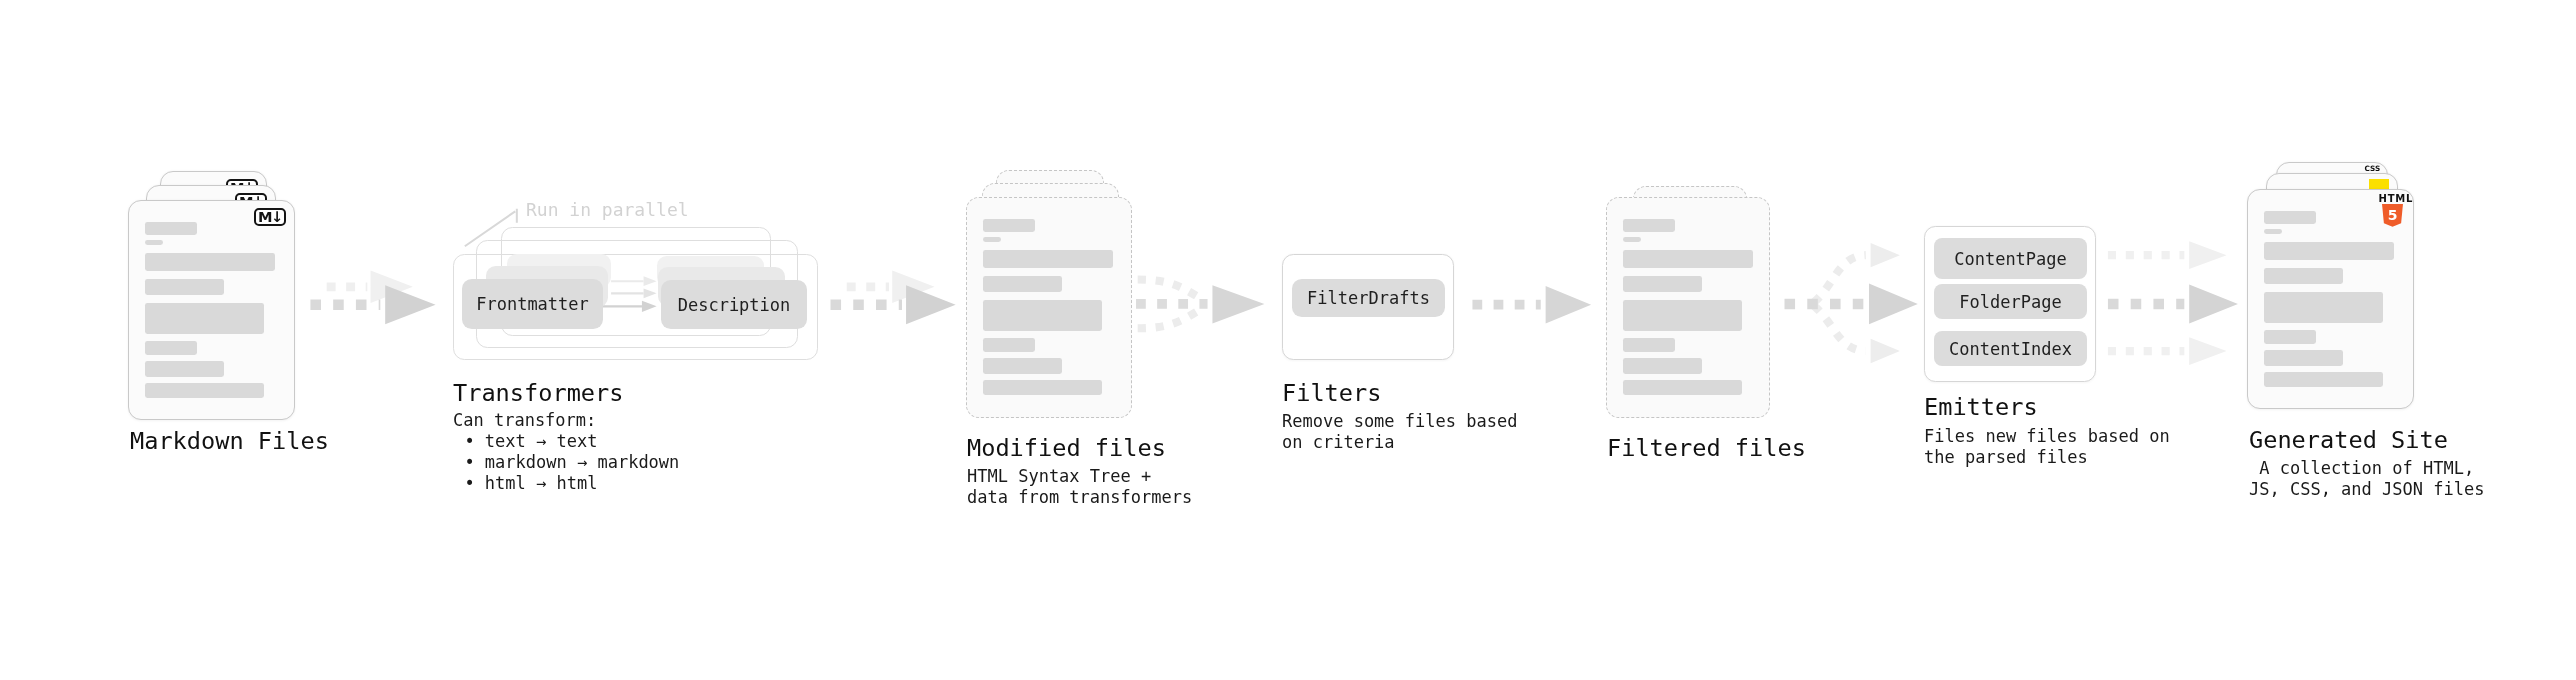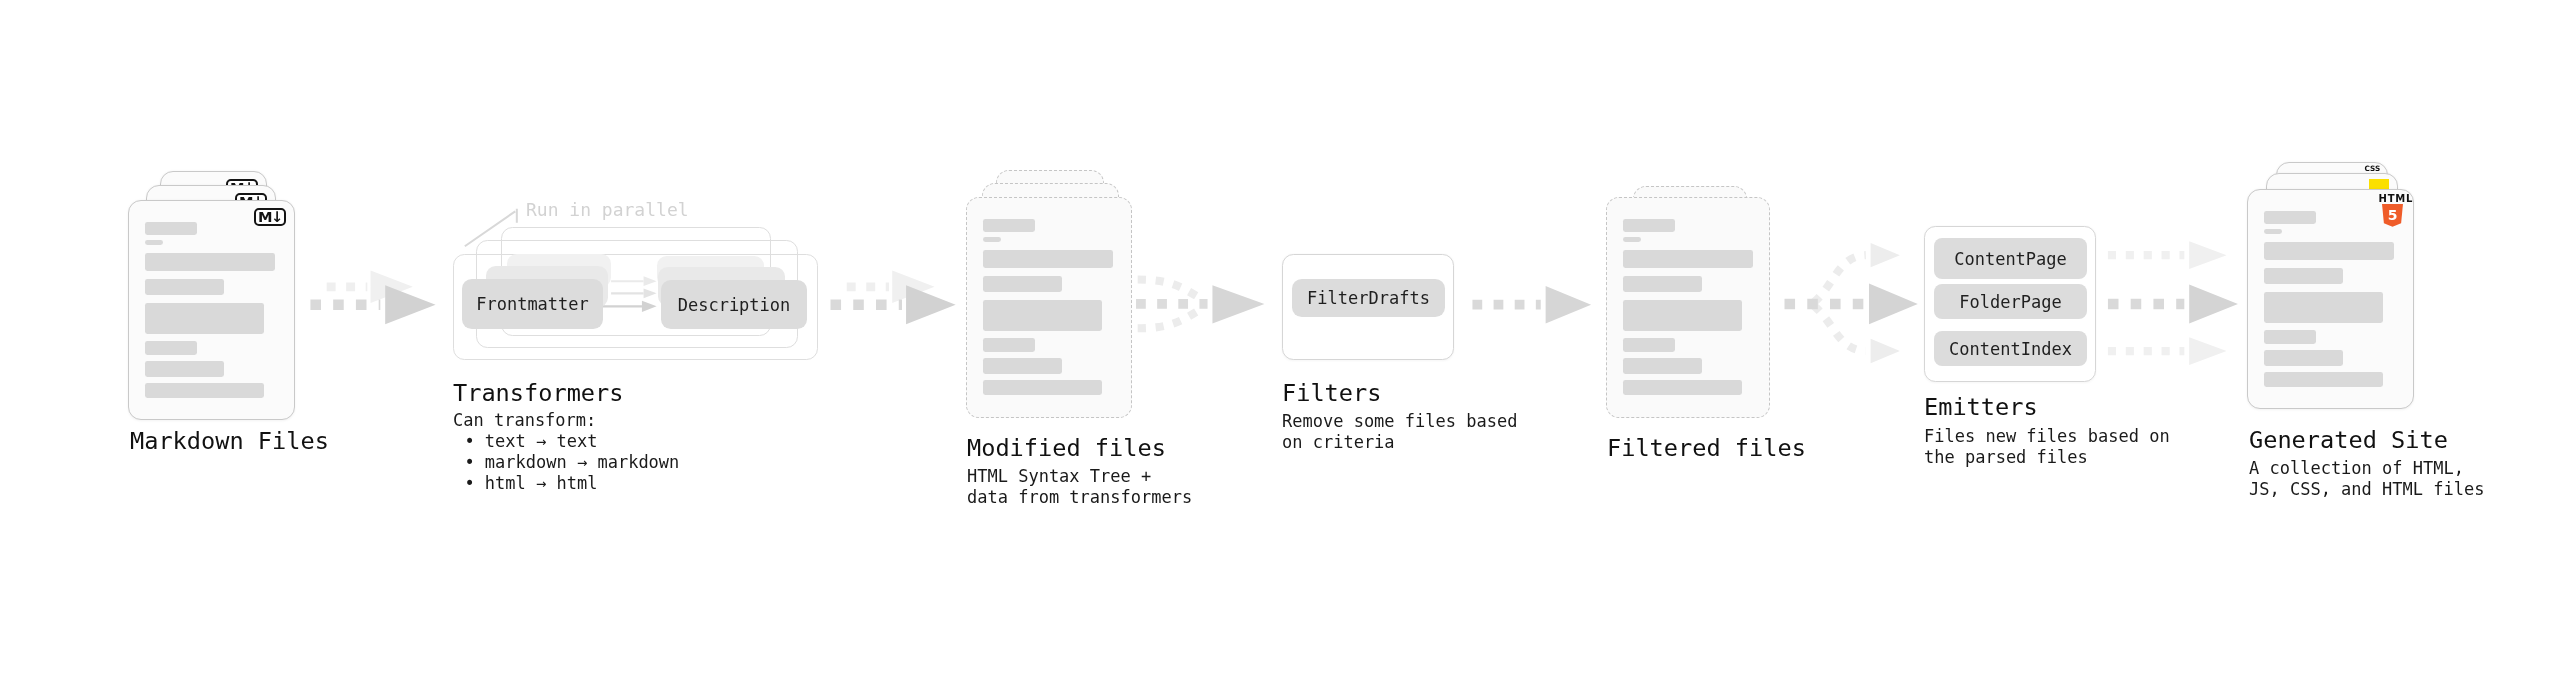"A collection of HTML," div.stage-desc { text-align: none -> center }
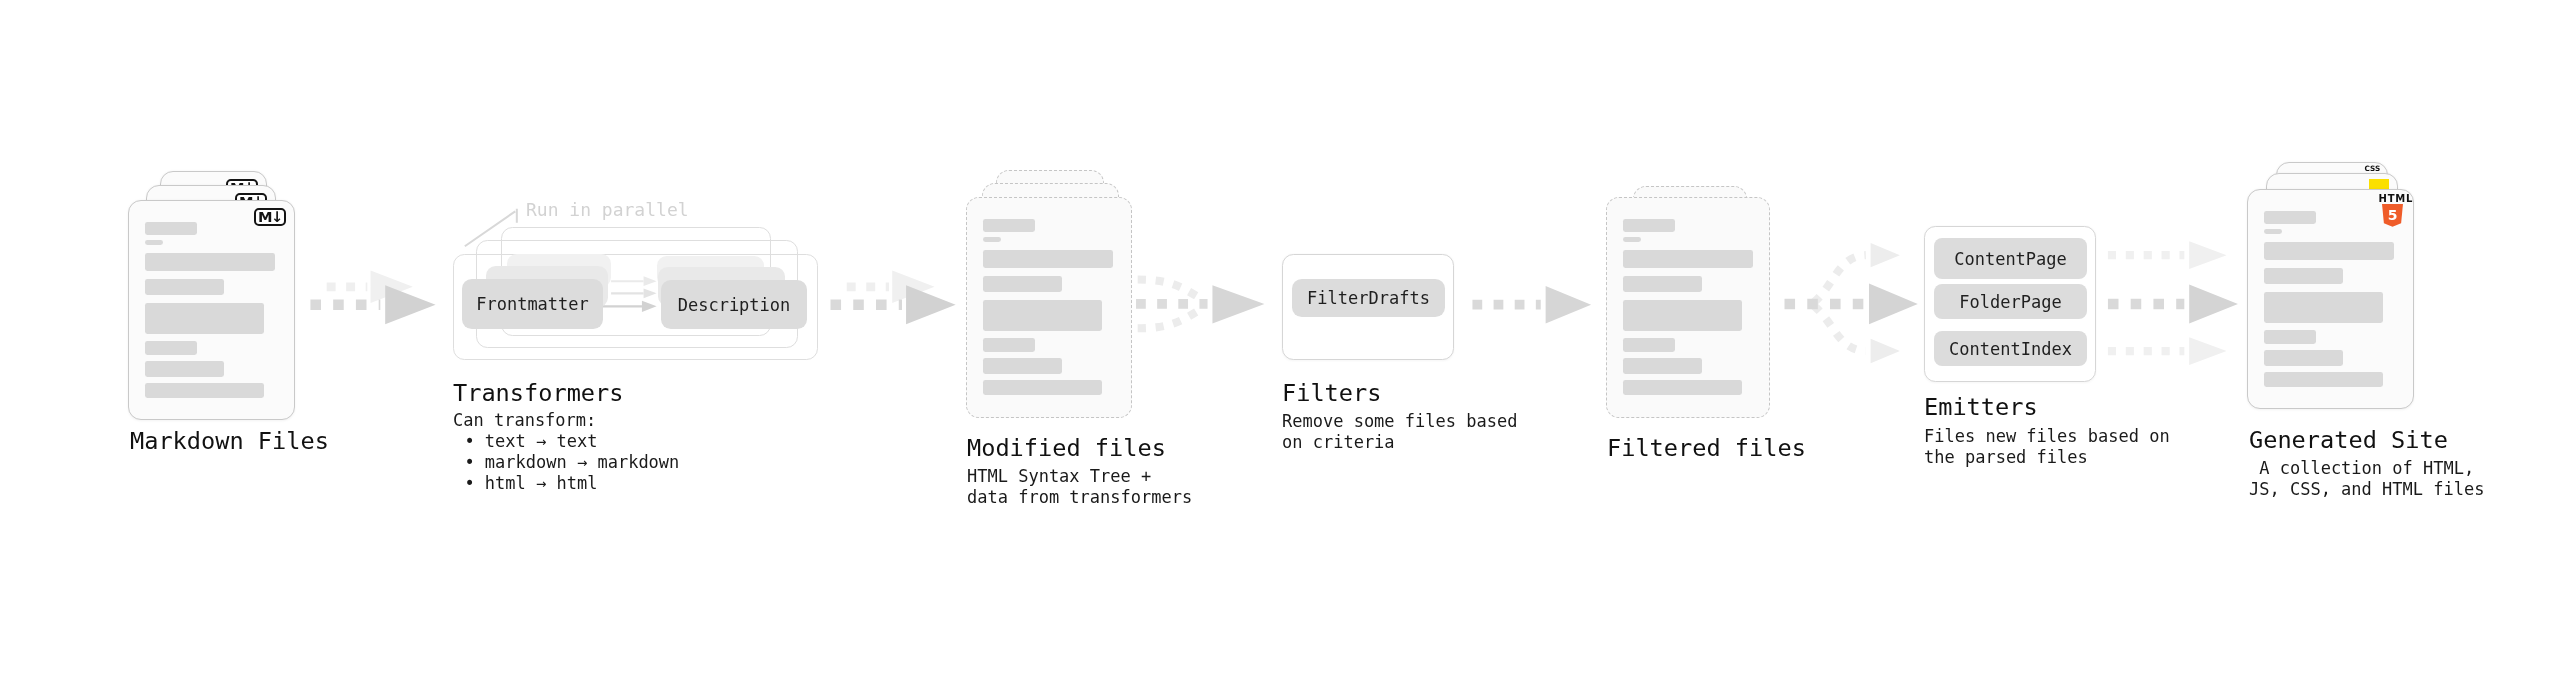"JS, CSS, and HTML files" div { text: HTML -> JSON }
